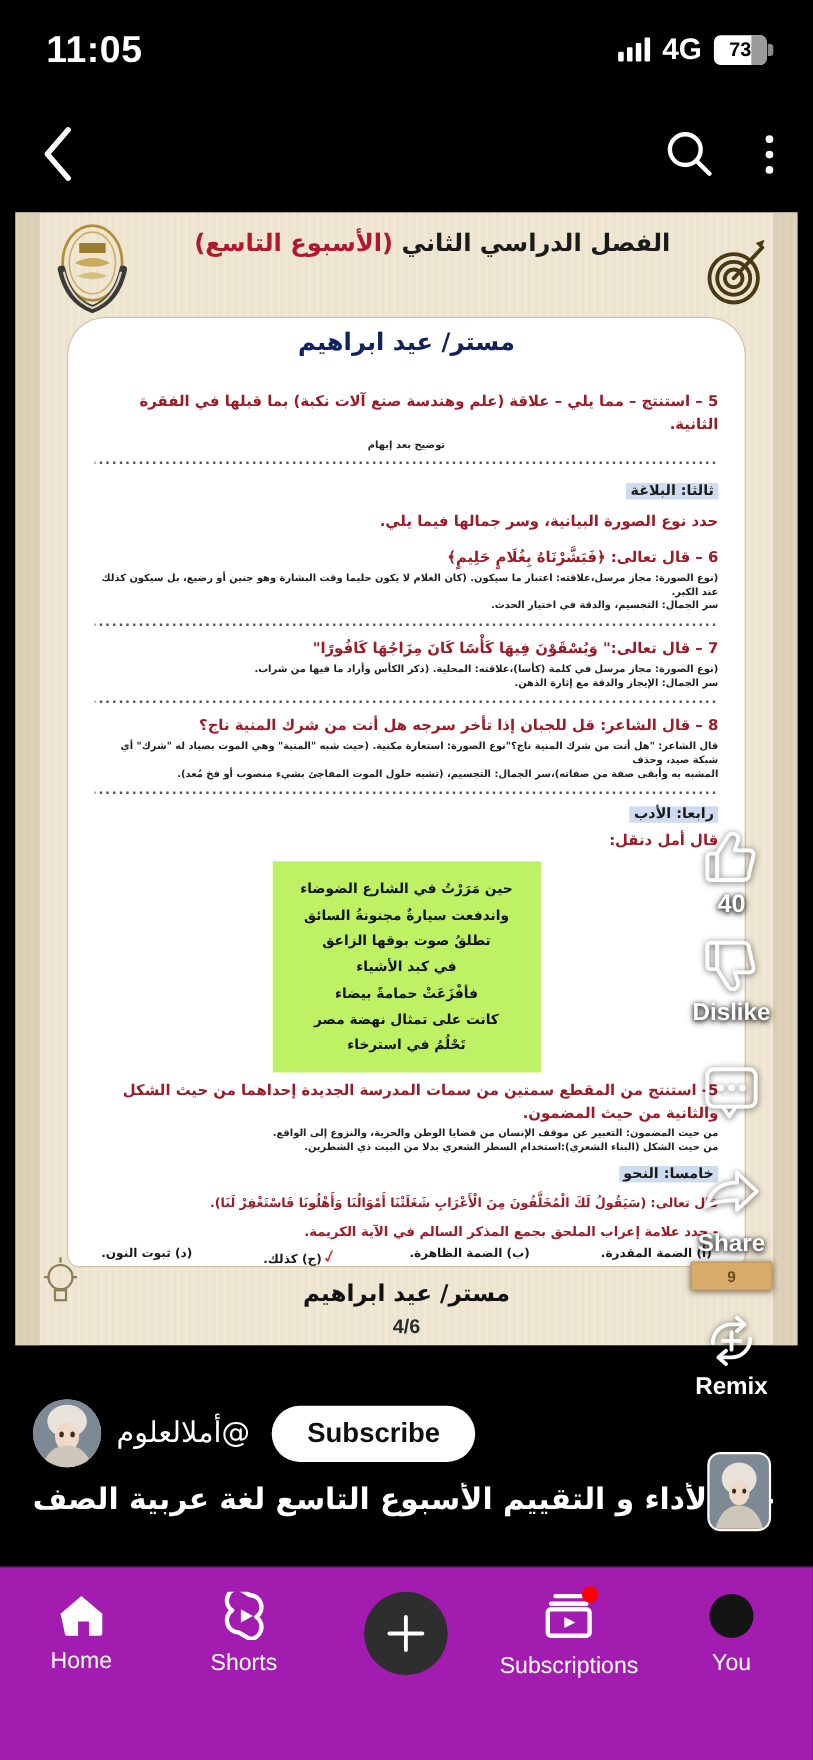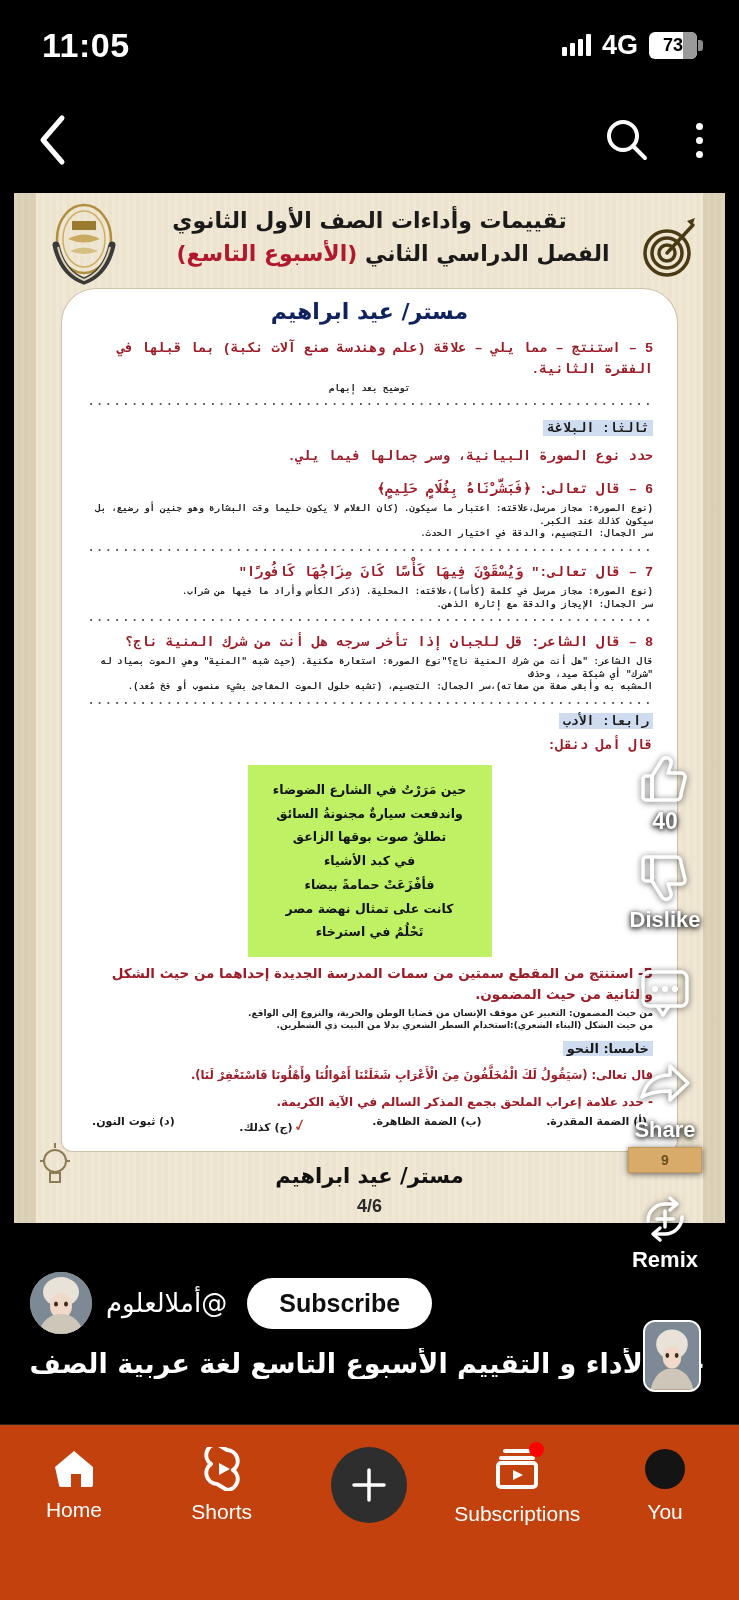"تقييمات وأداءات الصف الأول الثانوي" div.h-line1 { html: <div>تقييمات وأداءات الصف الأول الثانوي</div> -> none }
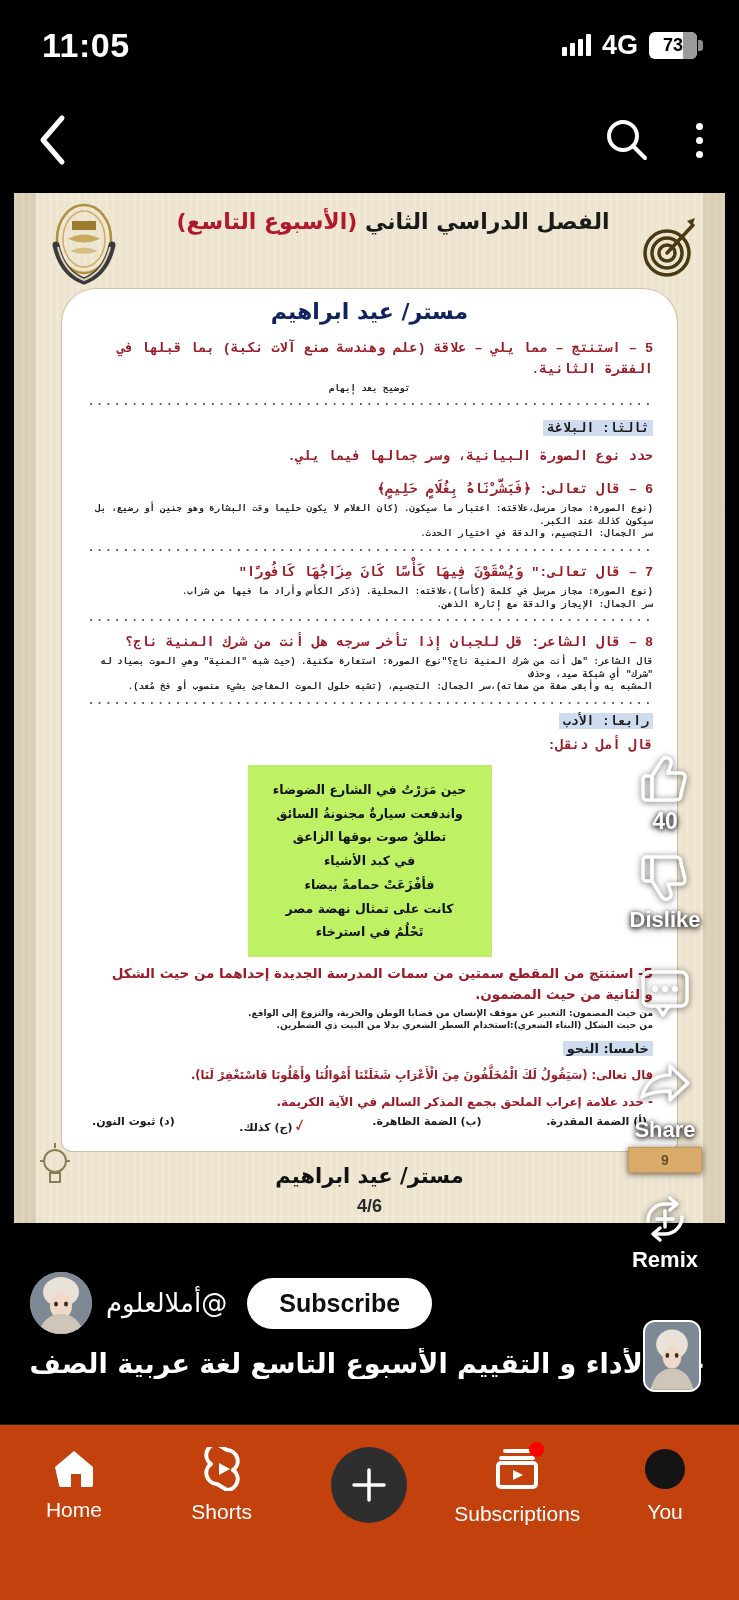"5 – استنتج – مما" div.ar { font-family: Liberation Mono, monospace -> none; margin-top: 2px -> 18px }
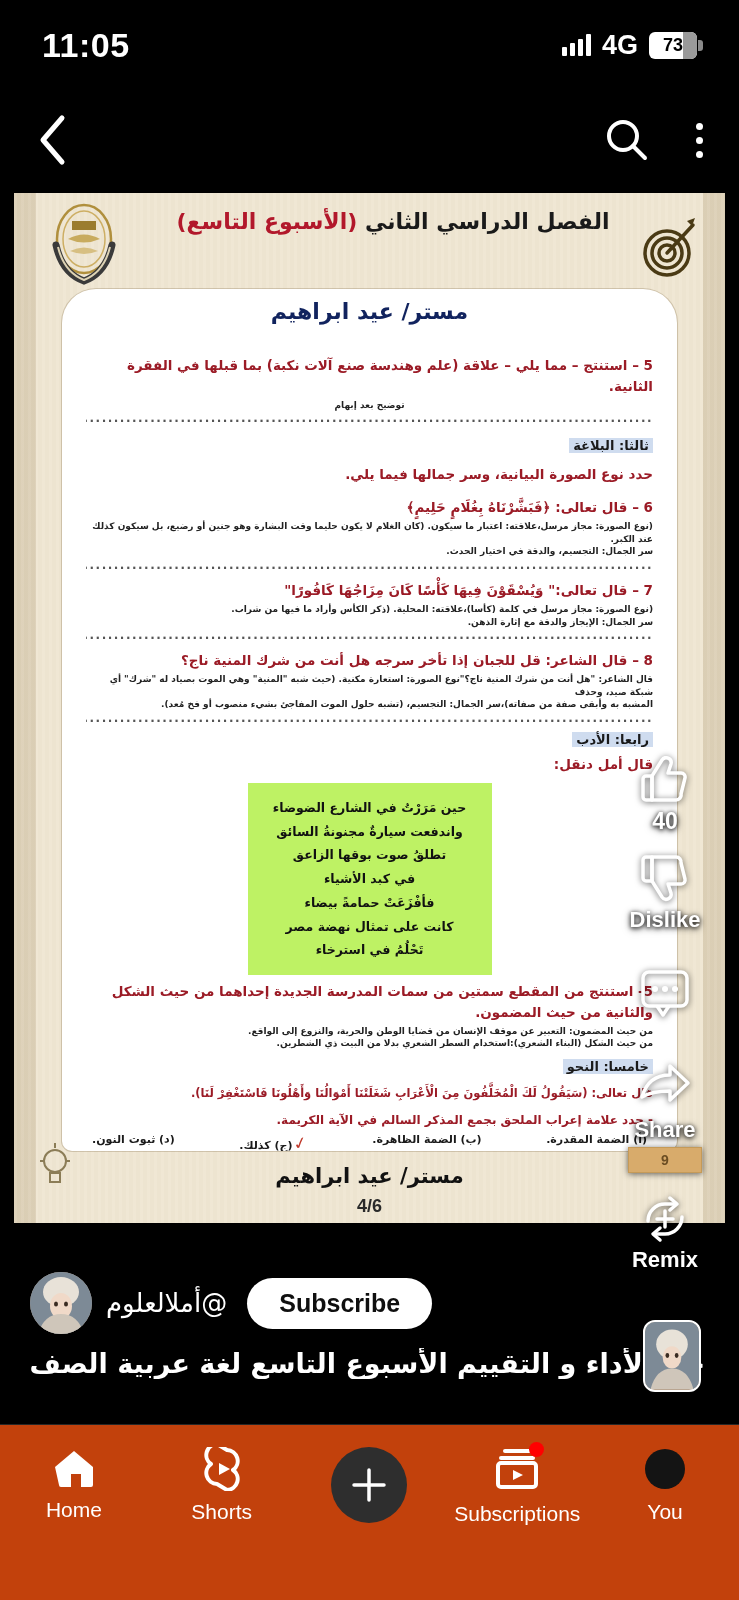"Home" .bottomnav { background: #c2410c -> #a21caf }
